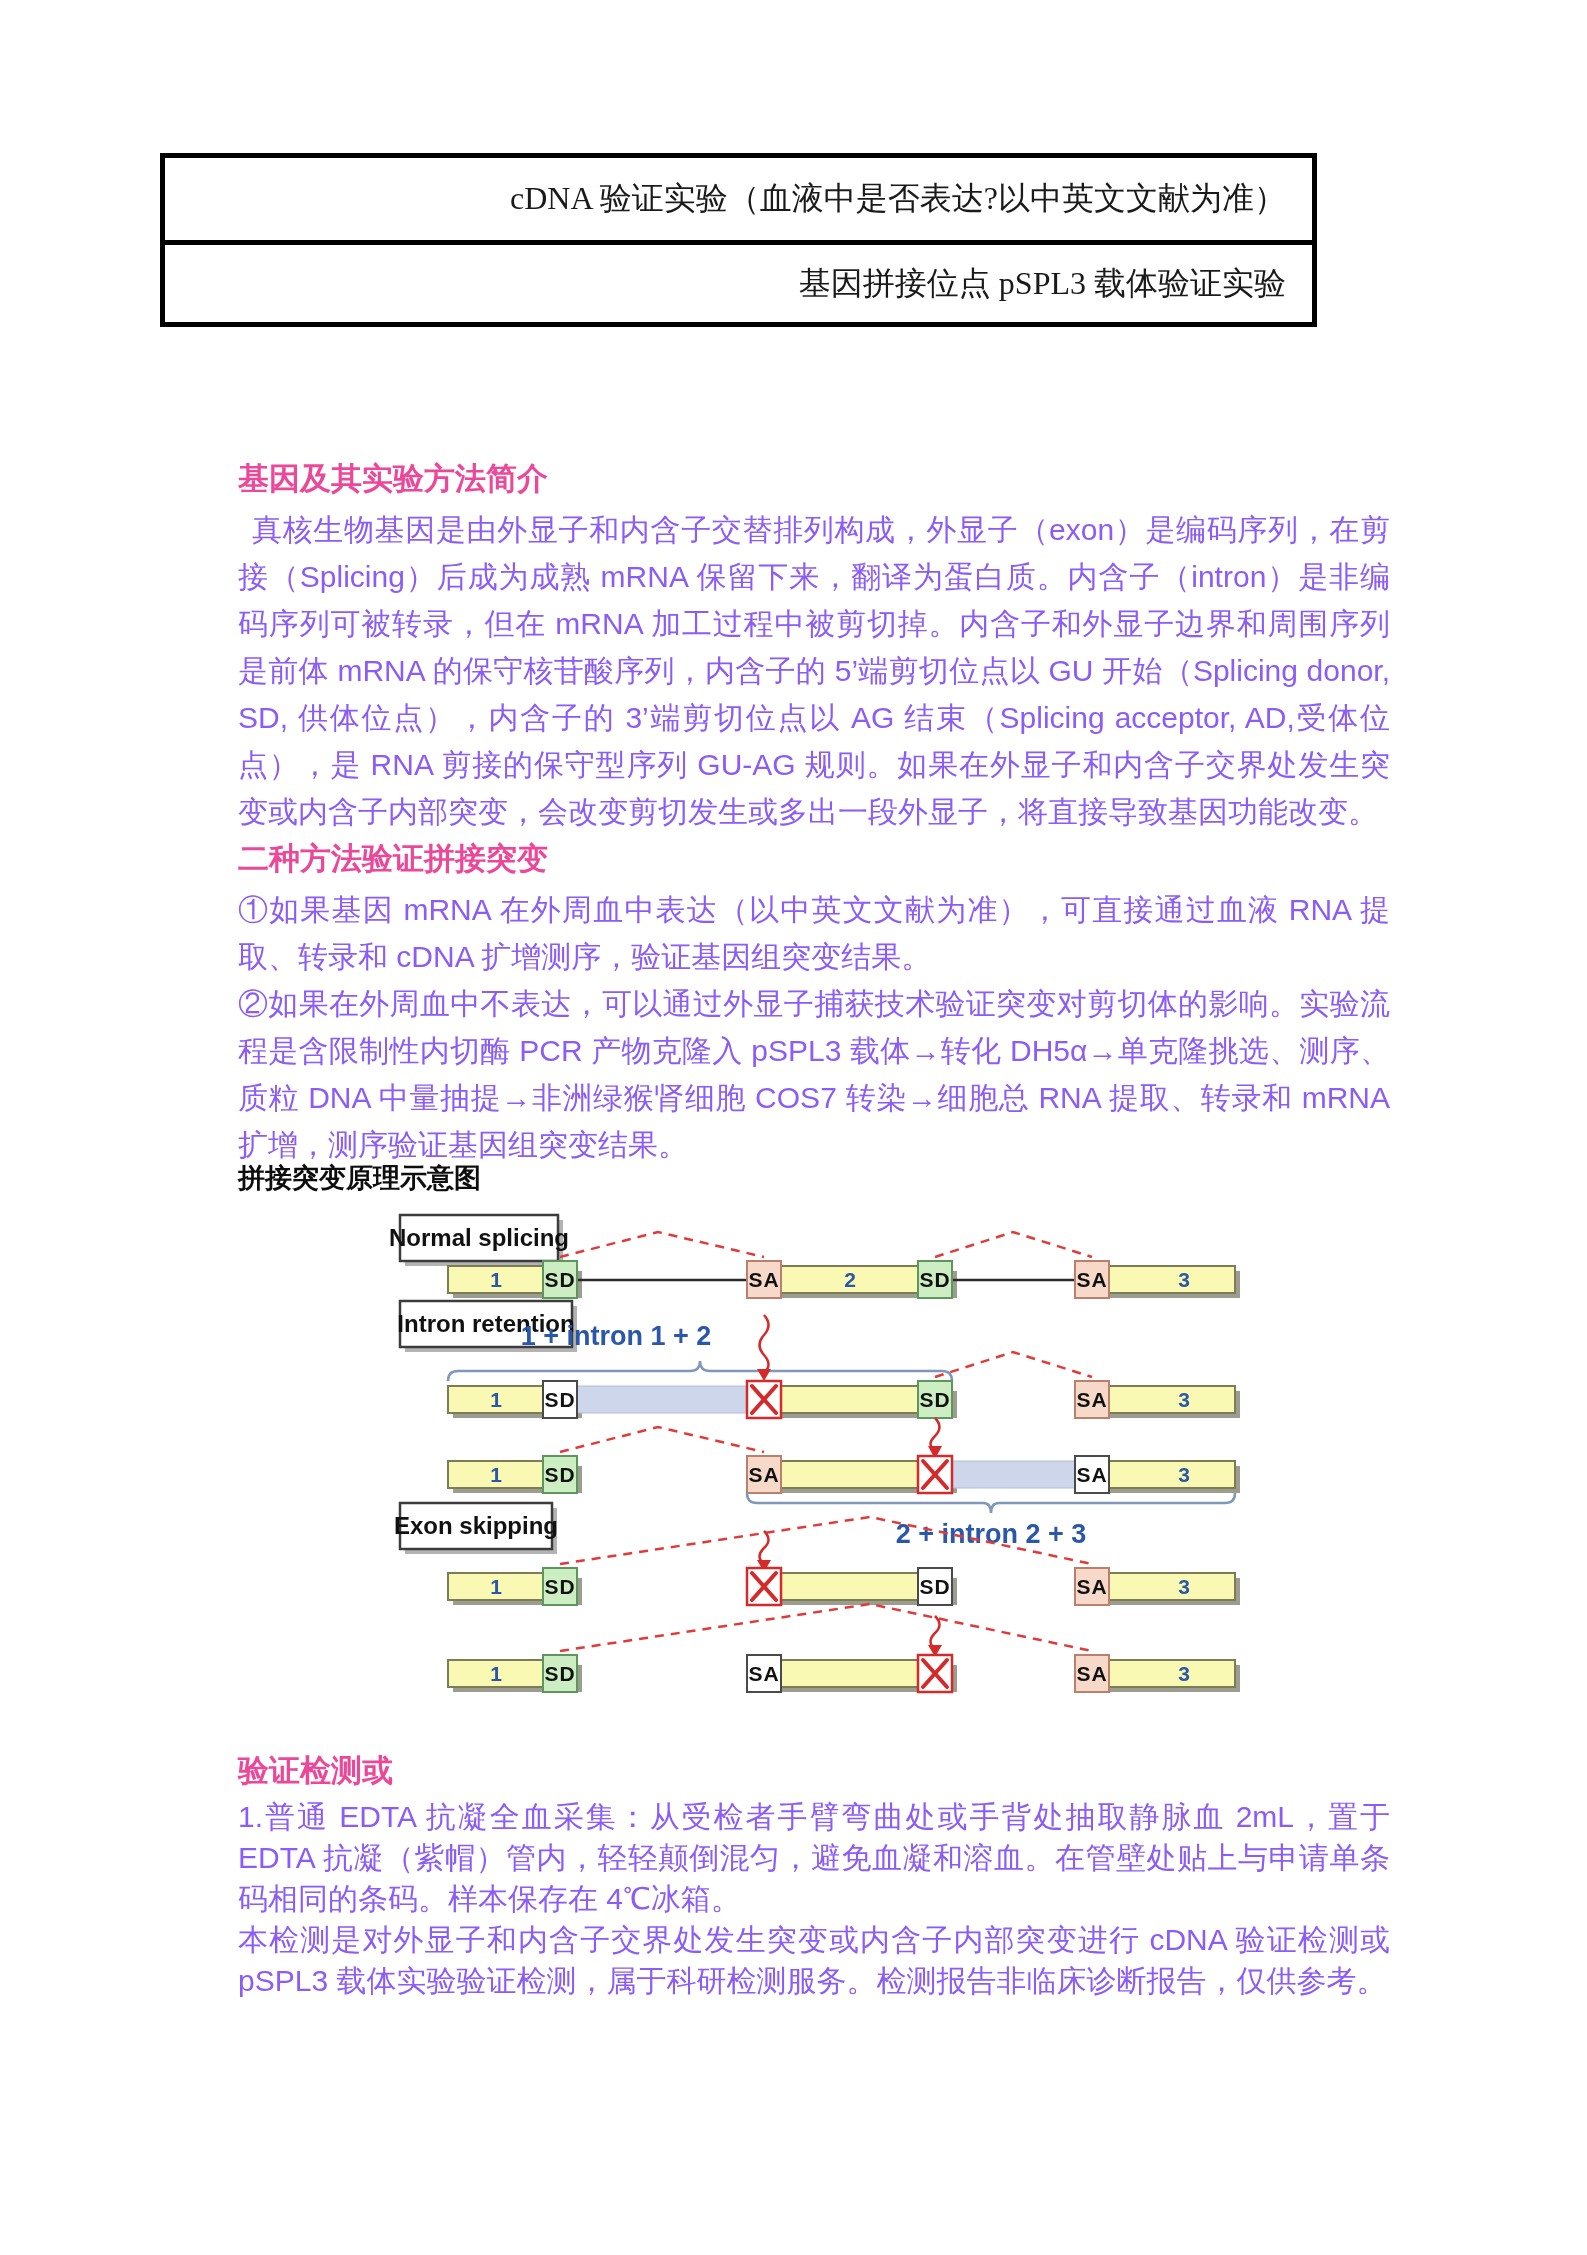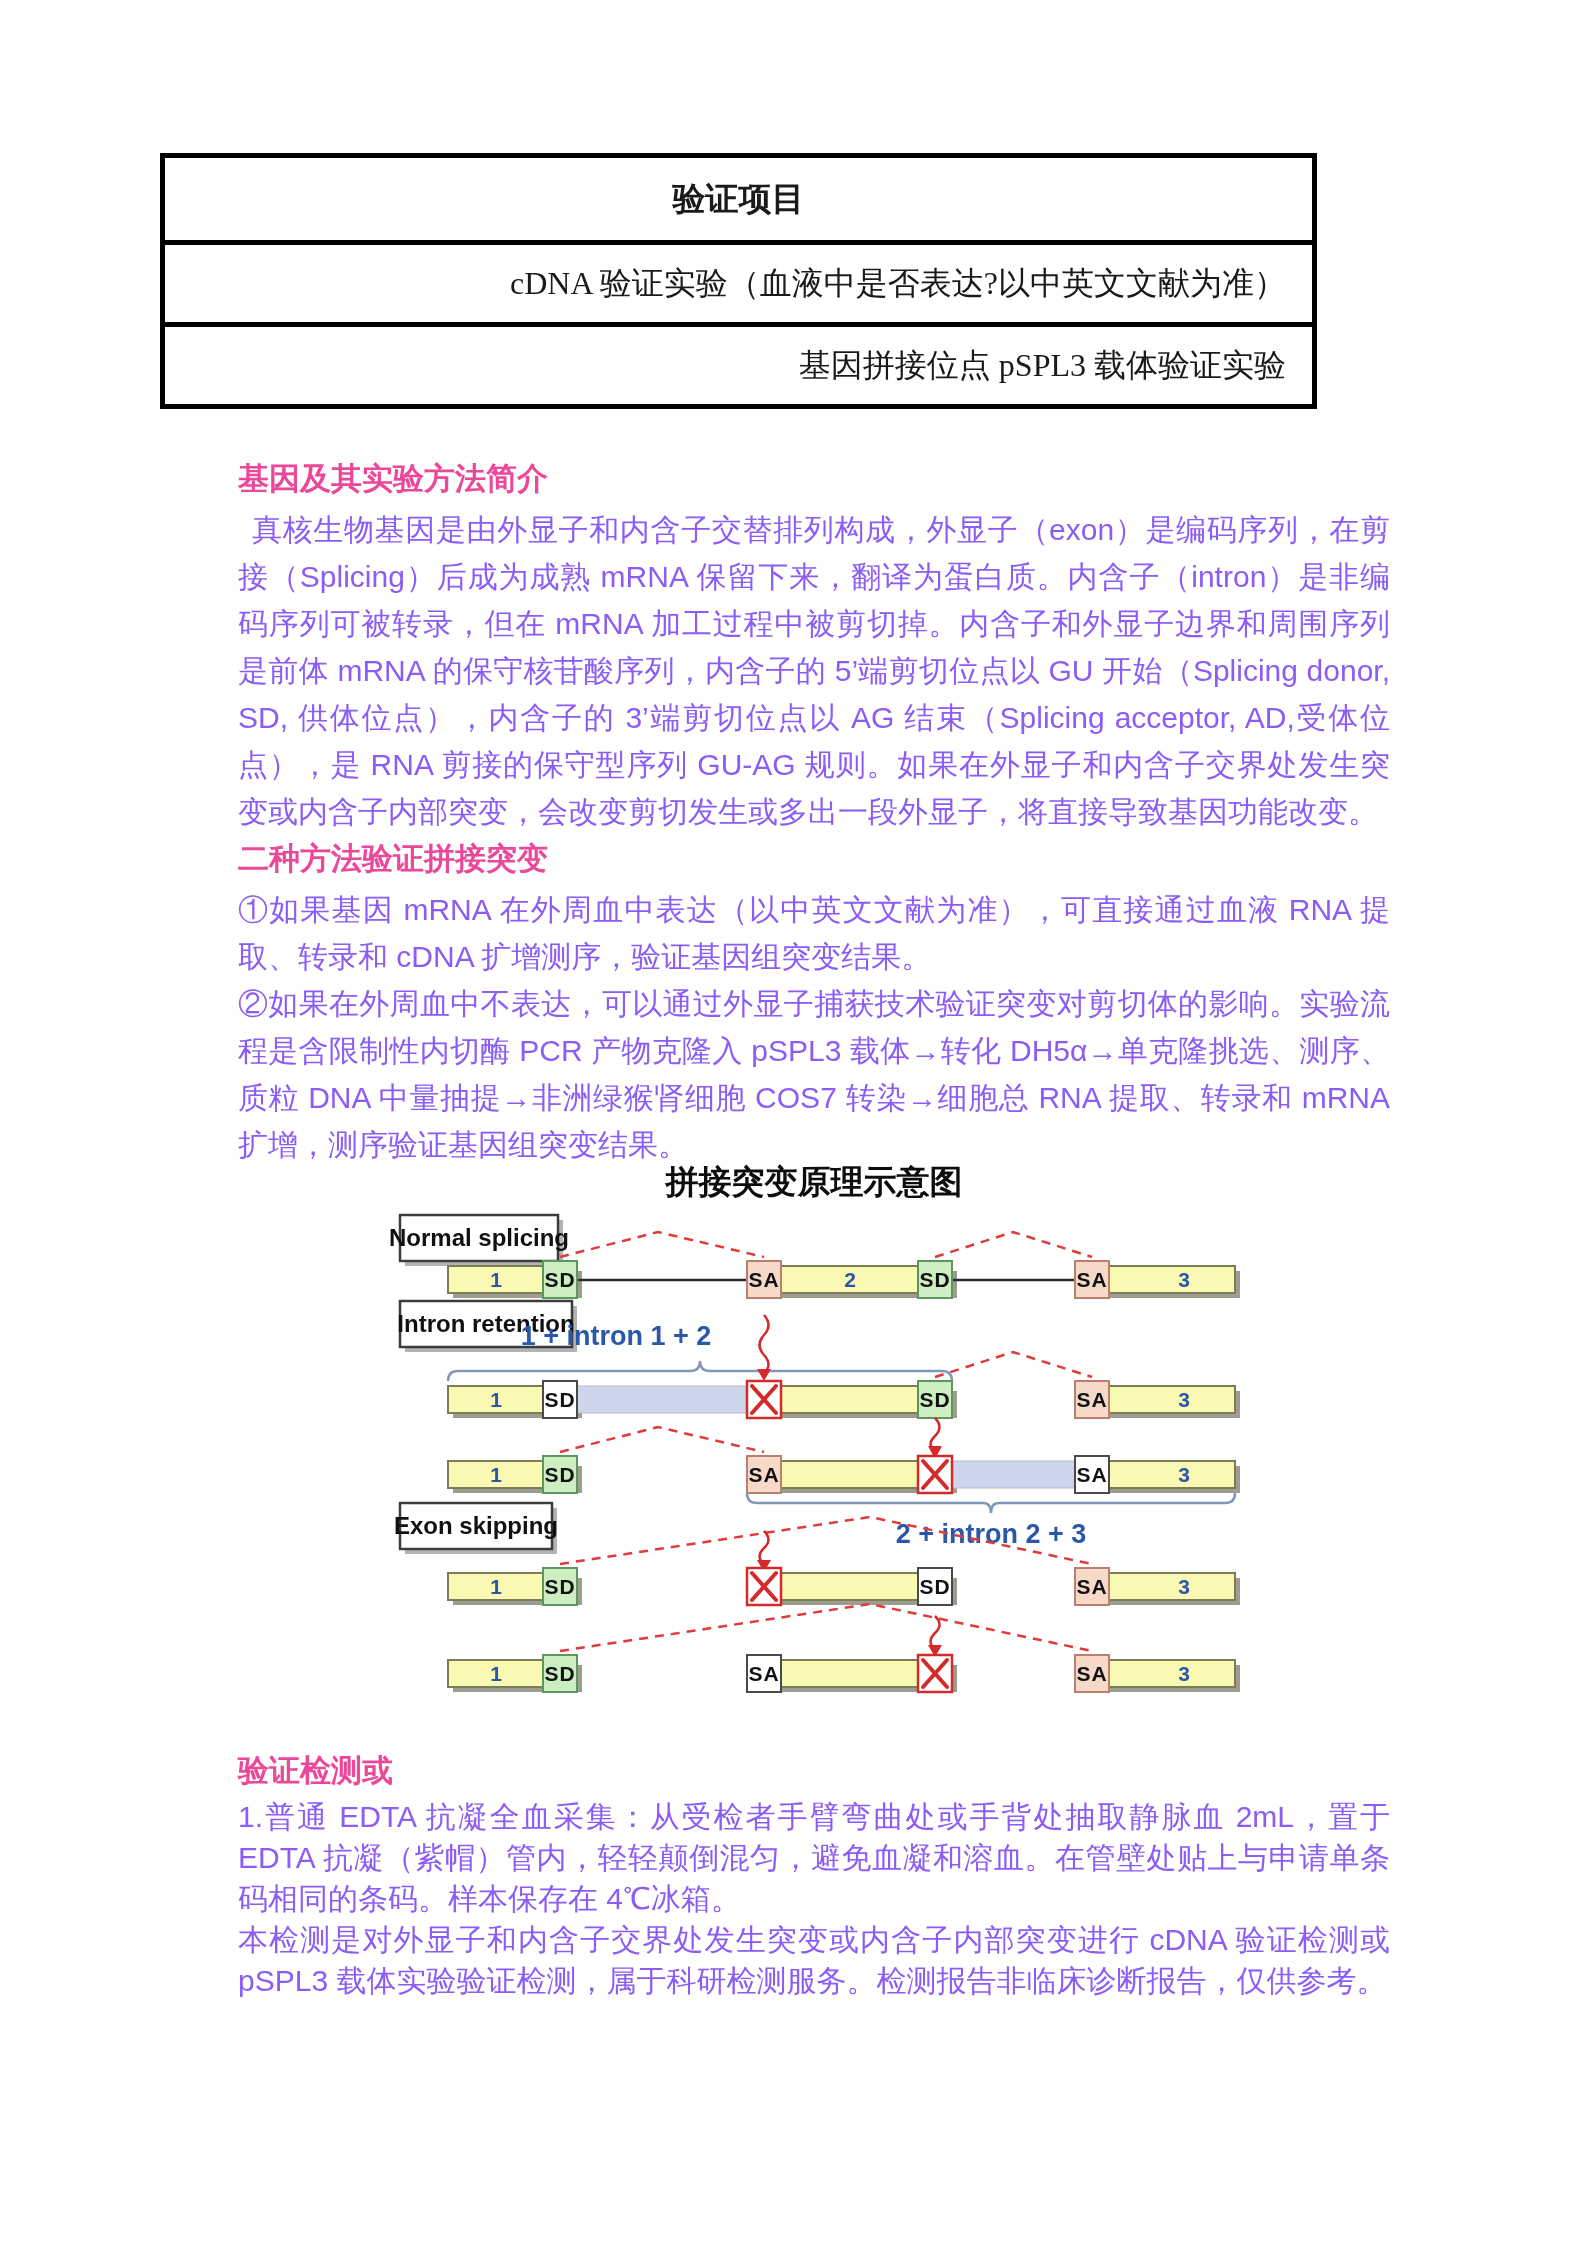"验证项目" div.vrow { html: <div> <span>验证项目</span> </div> -> none }
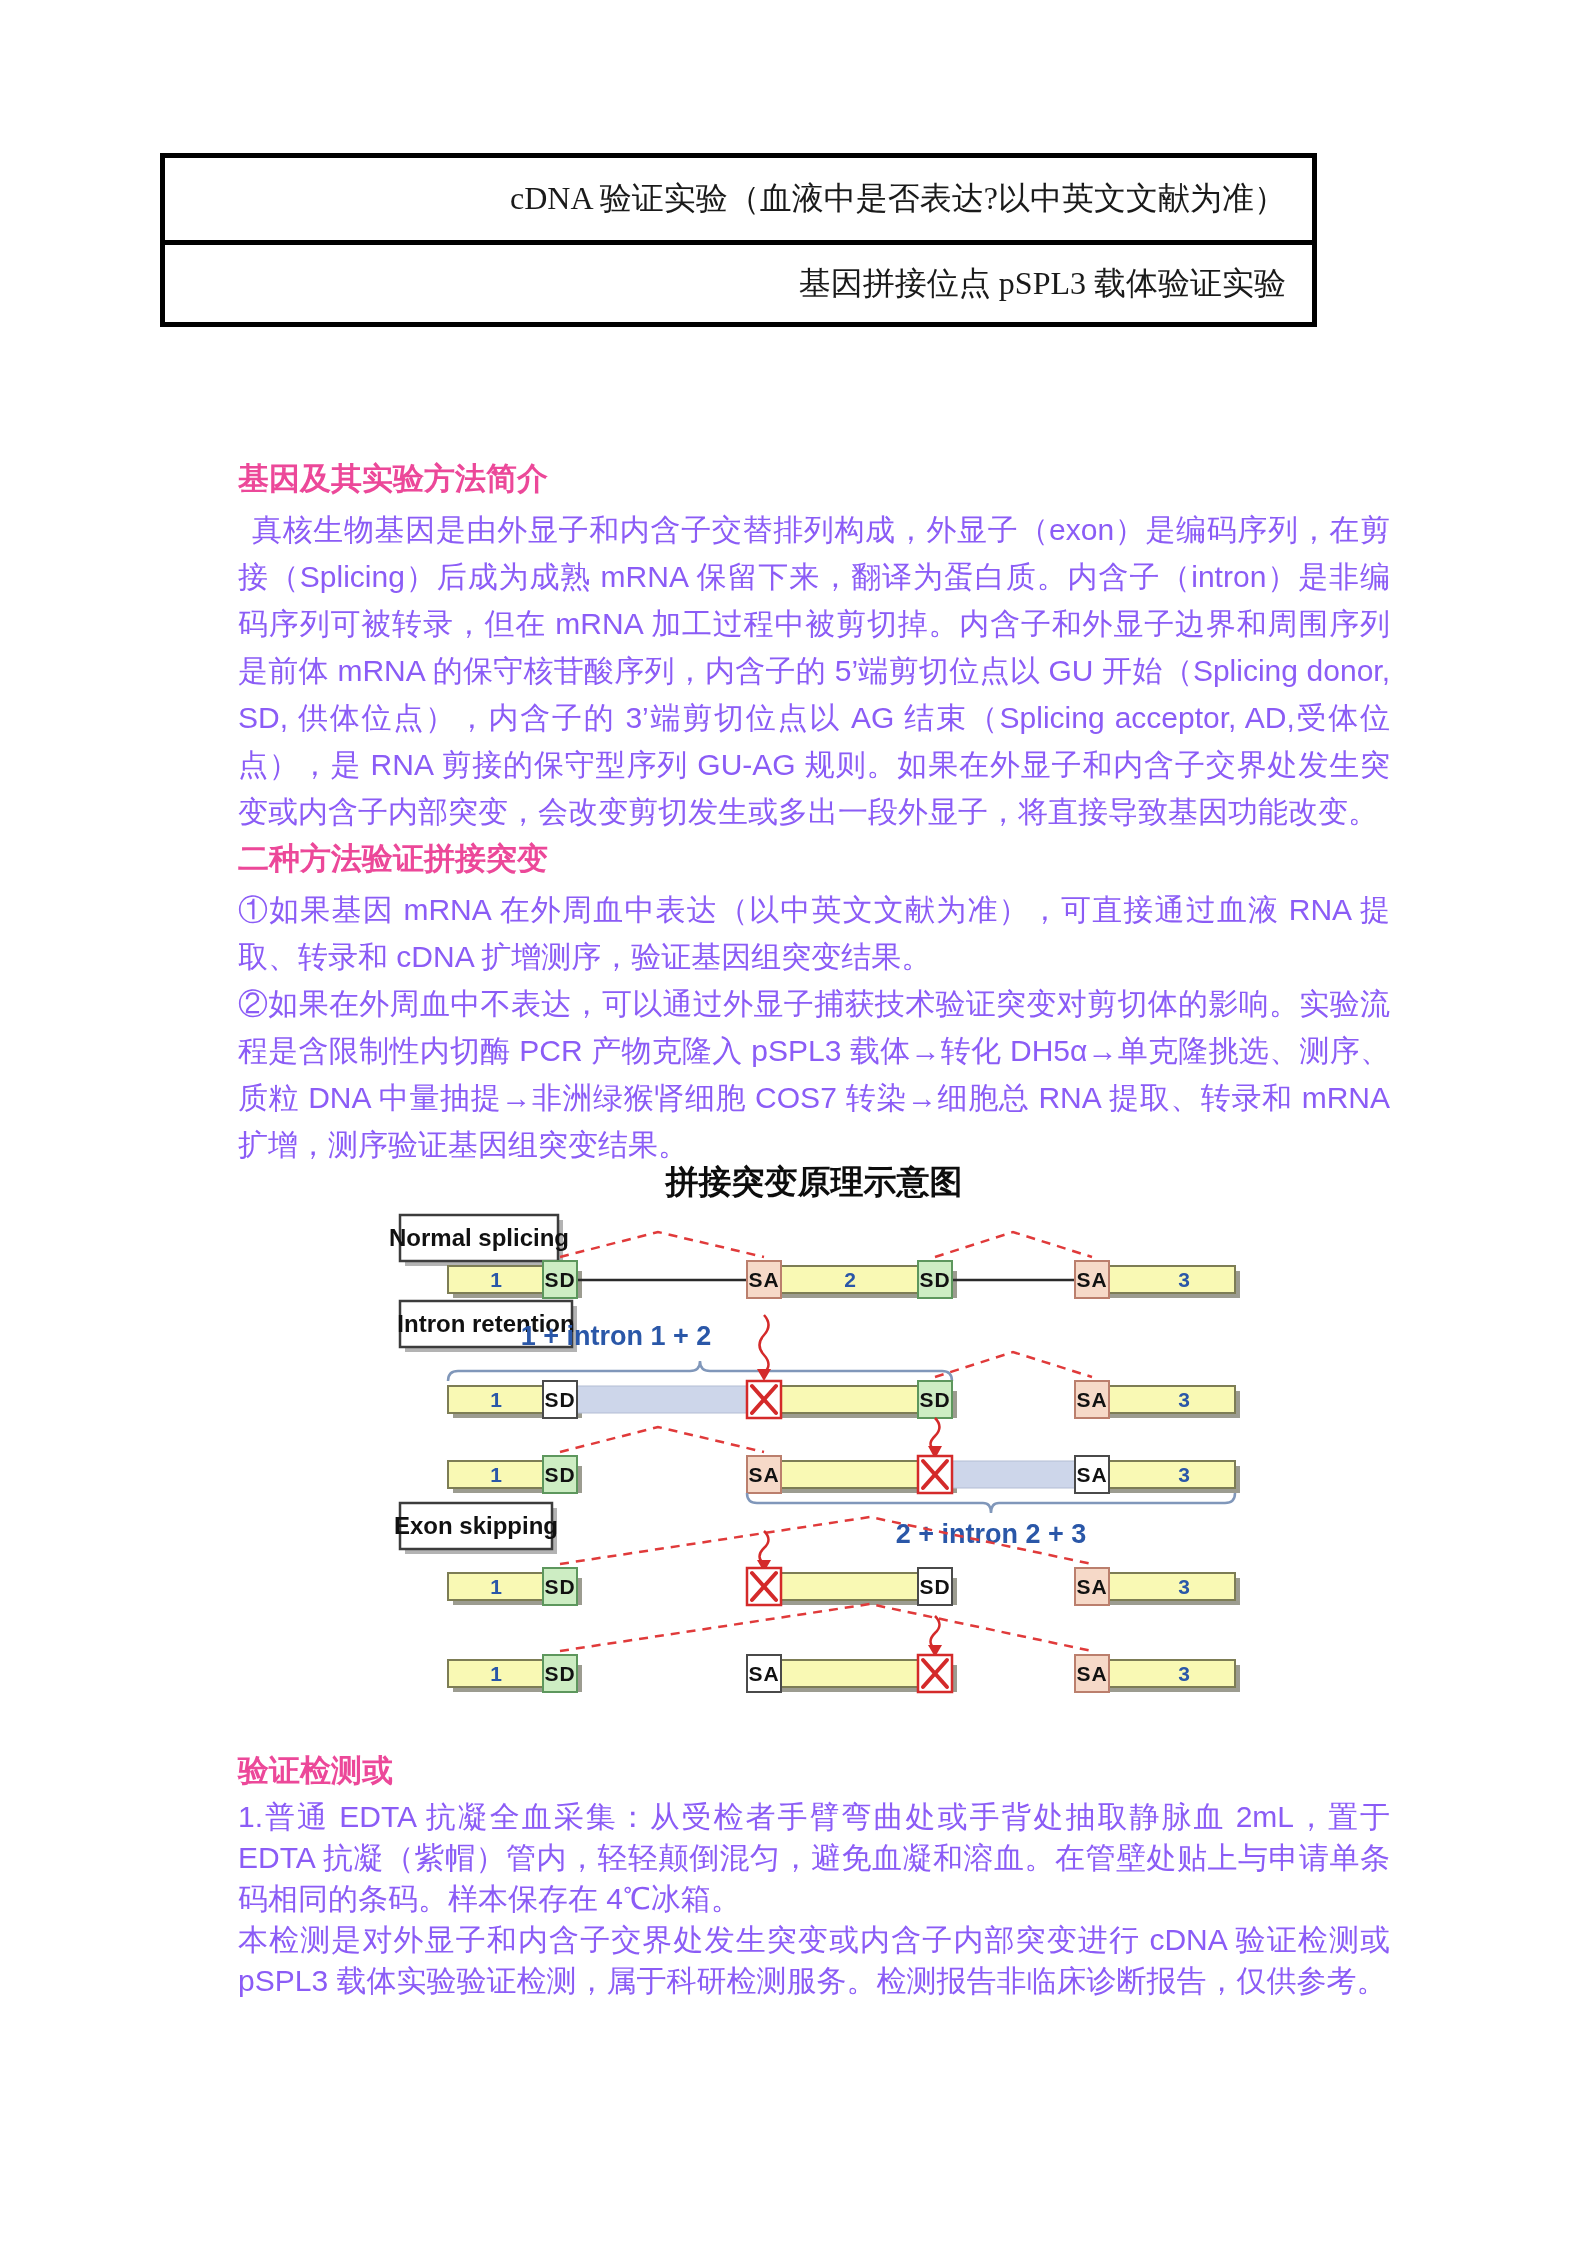"拼接突变原理示意图" .fig-title { font-size: 33px -> 27px; text-align: center -> none }
